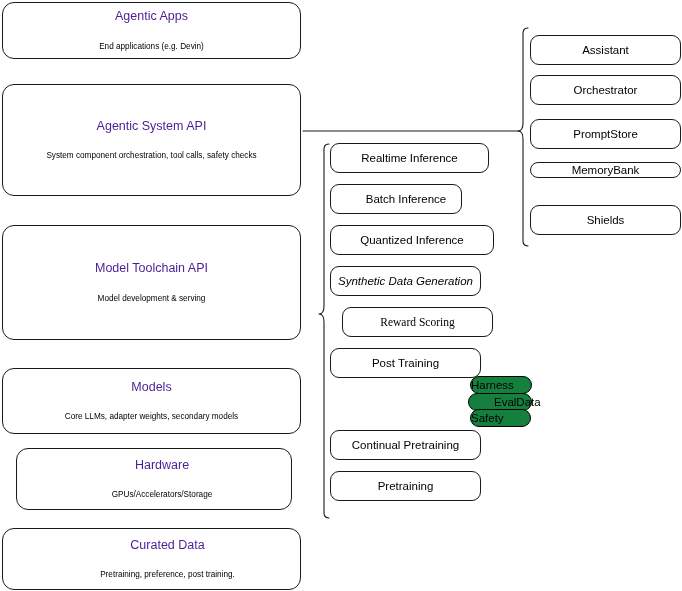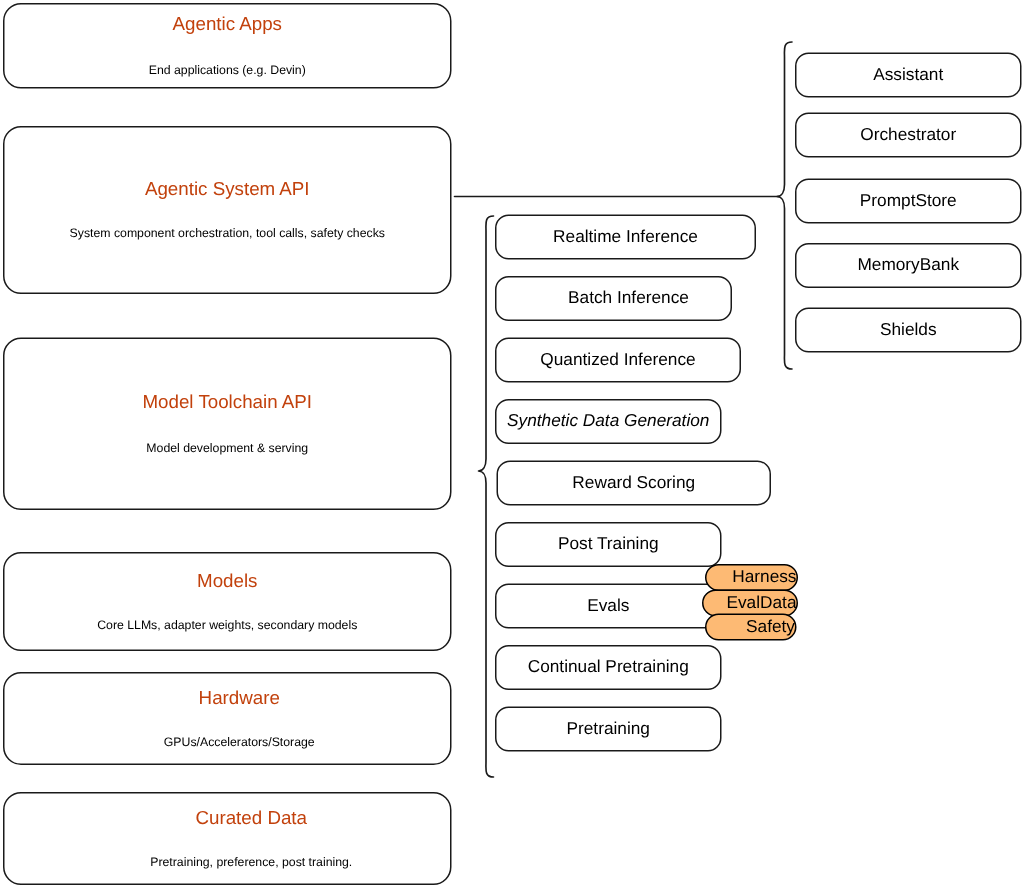"Agentic Apps" .layer-title { color: #c2410c -> #4c1d95 }
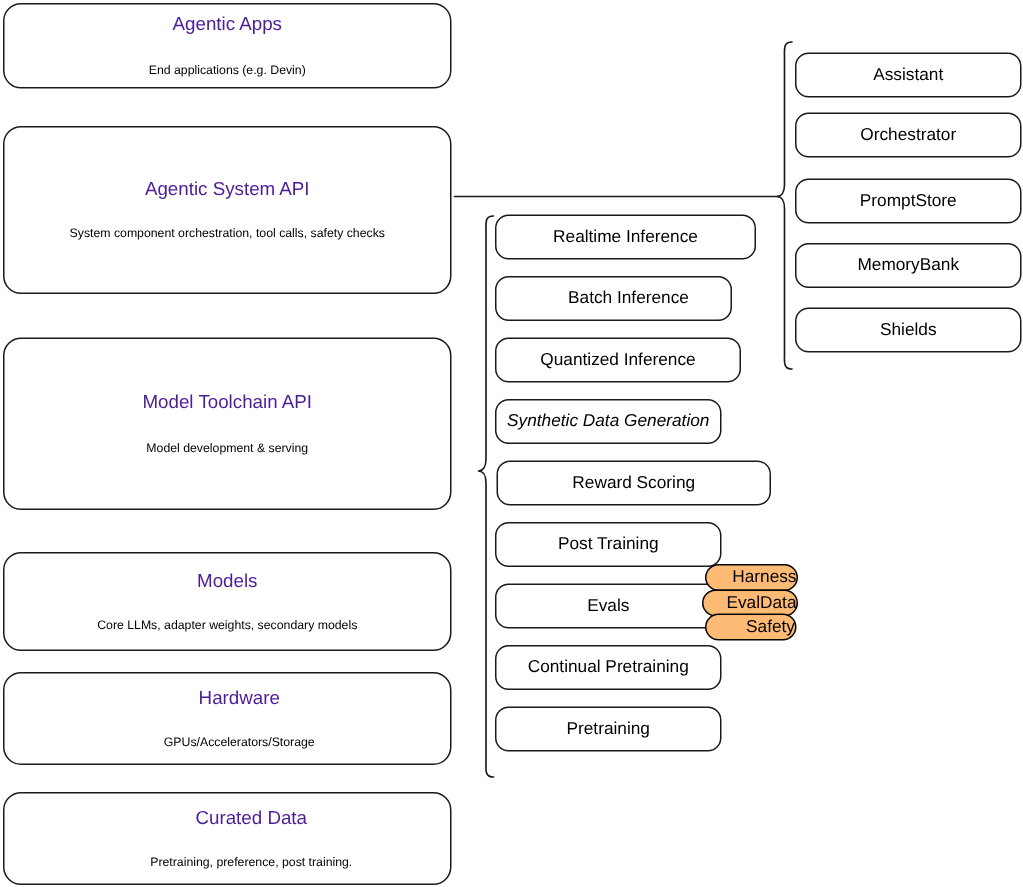"Realtime Inference" div.box { width: 174px -> 159px }
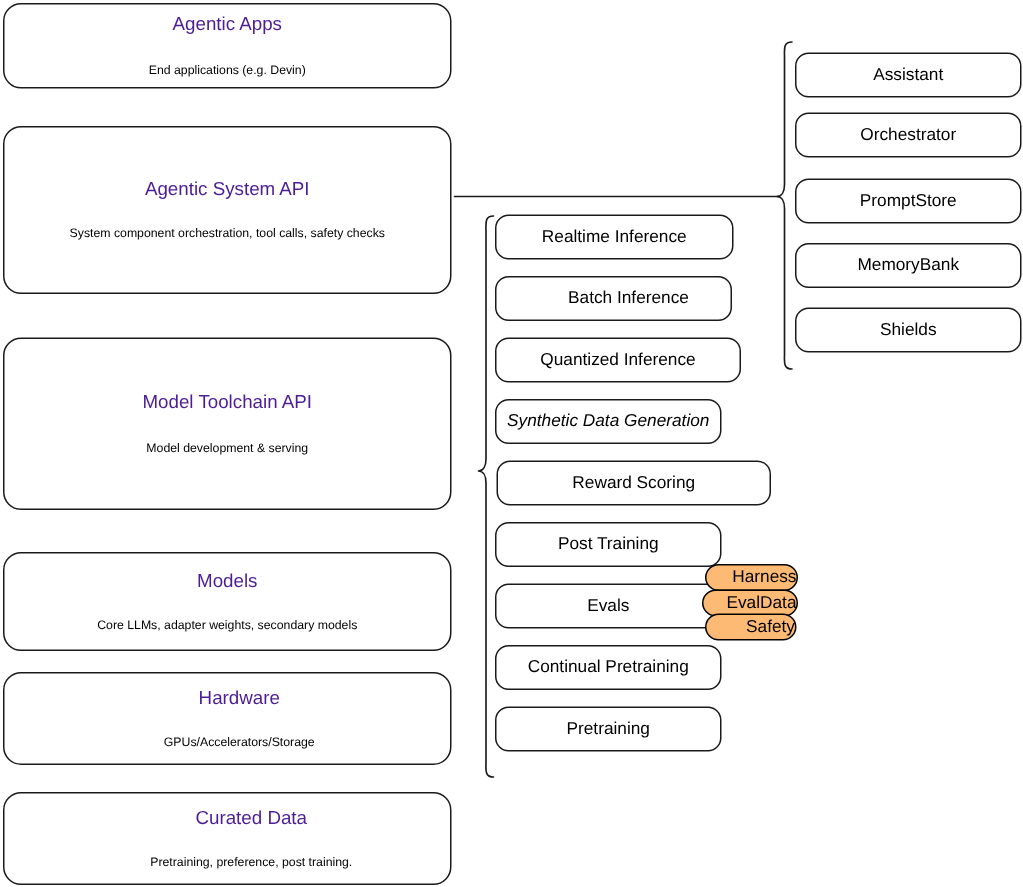"MemoryBank" div.box { height: 30px -> 16px }
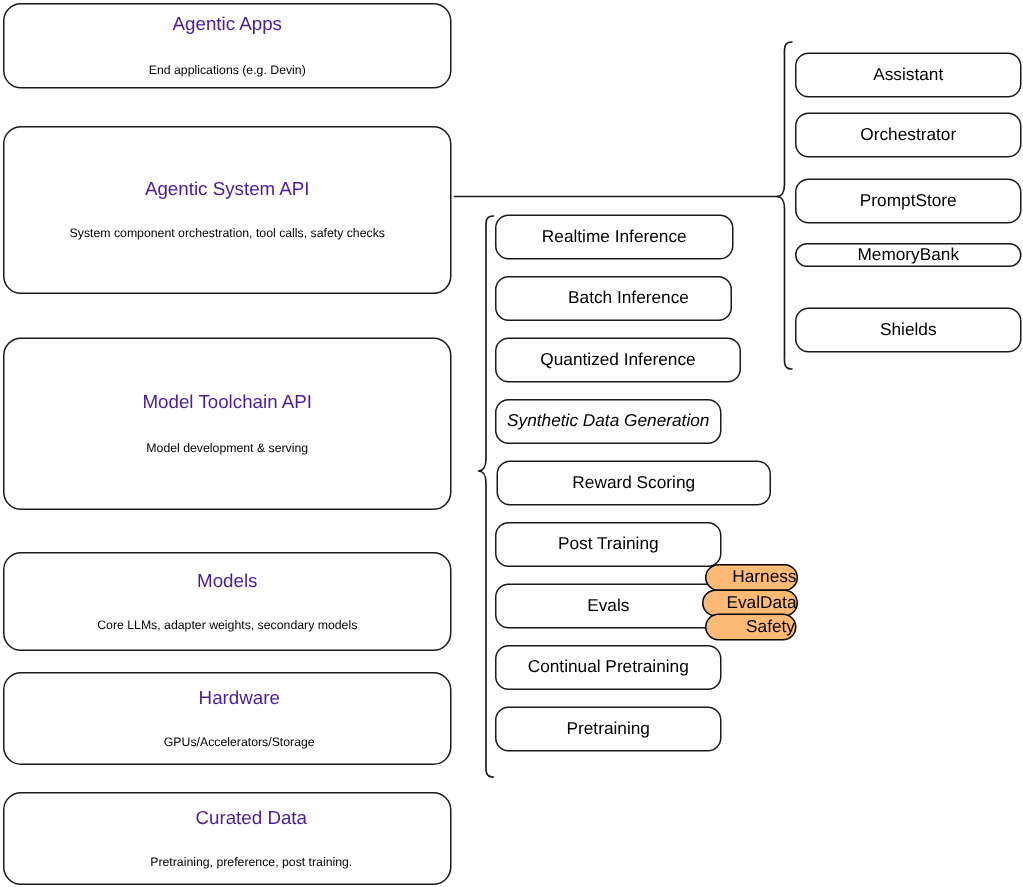"Batch Inference" div.box { width: 158px -> 132px }
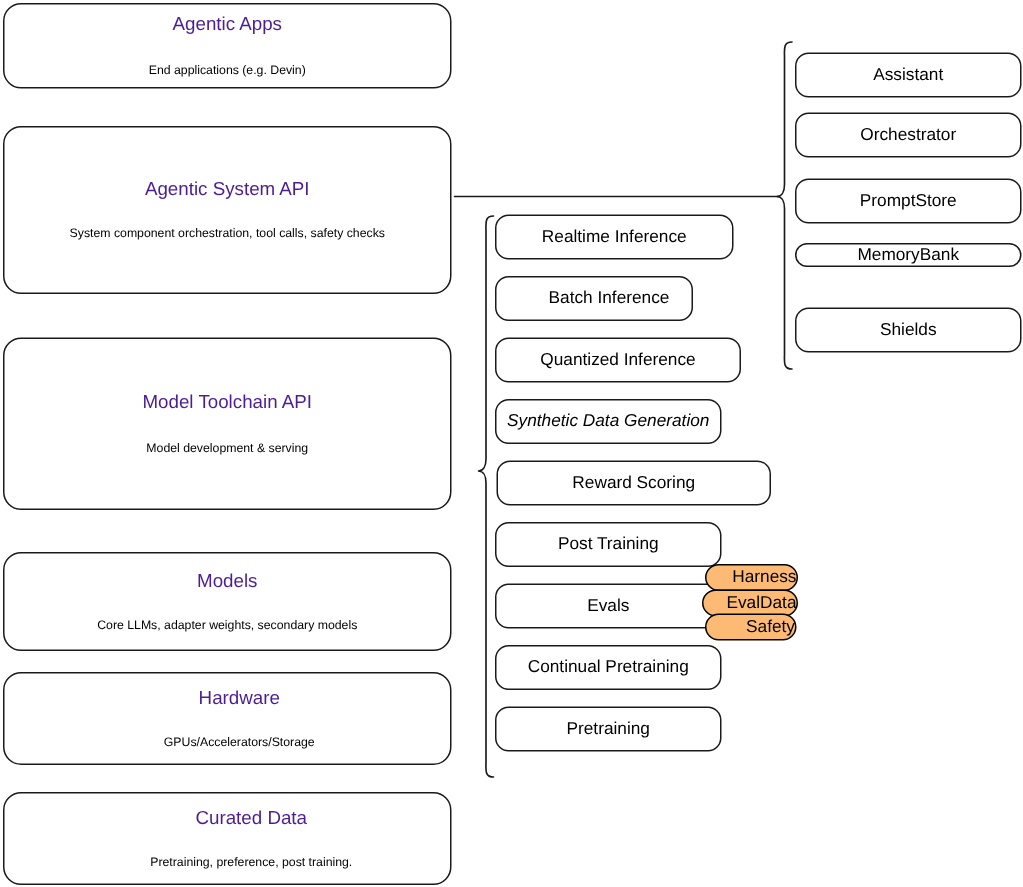"Reward Scoring" div.box { font-family: none -> Liberation Serif, serif; left: 331px -> 342px; width: 183px -> 151px }
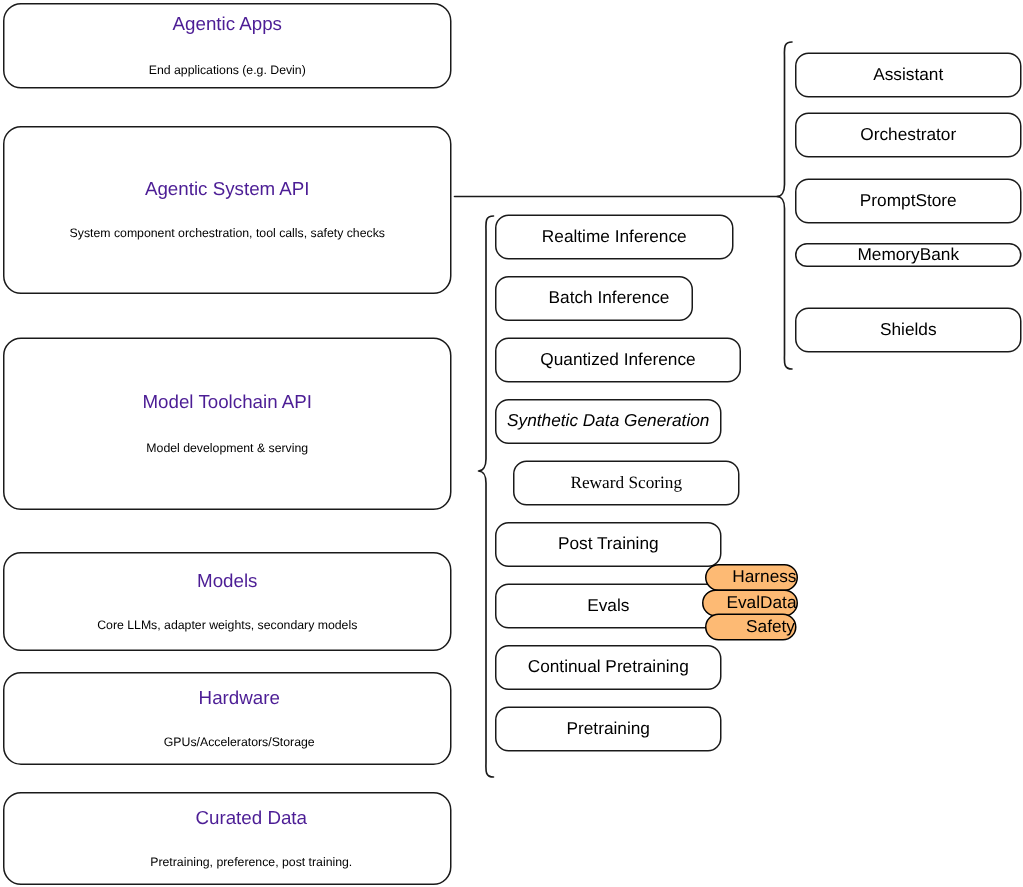"Harness" .pill { background: #fdba74 -> #15803d; justify-content: flex-end -> flex-start }
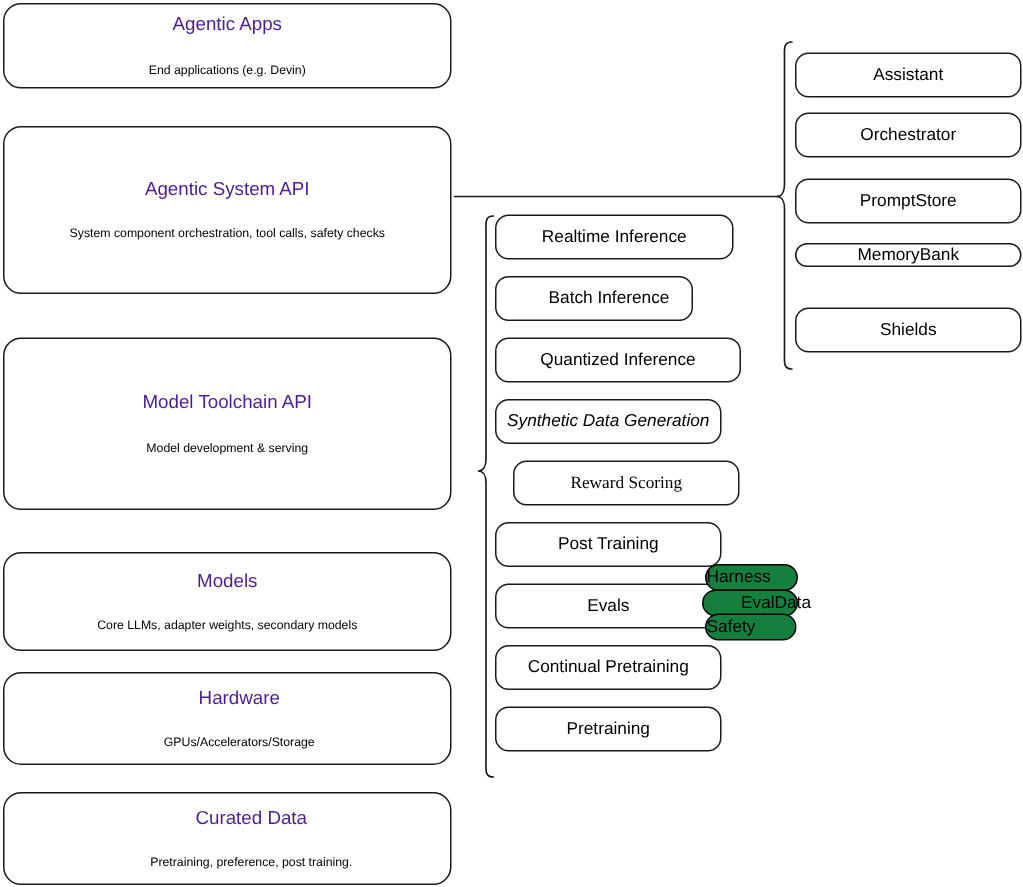"Evals" div.box { html: <div> <span>Evals</span> </div> -> none }
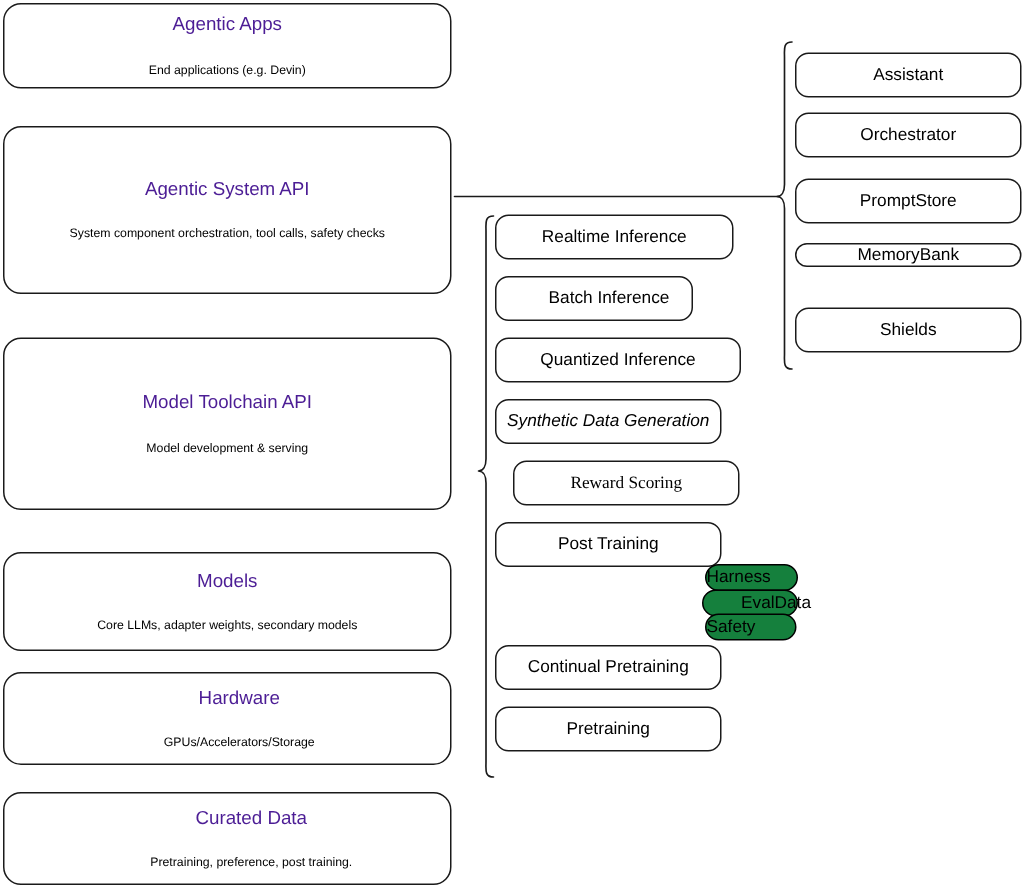"Hardware" div.box { left: 2px -> 16px; width: 299px -> 276px }
